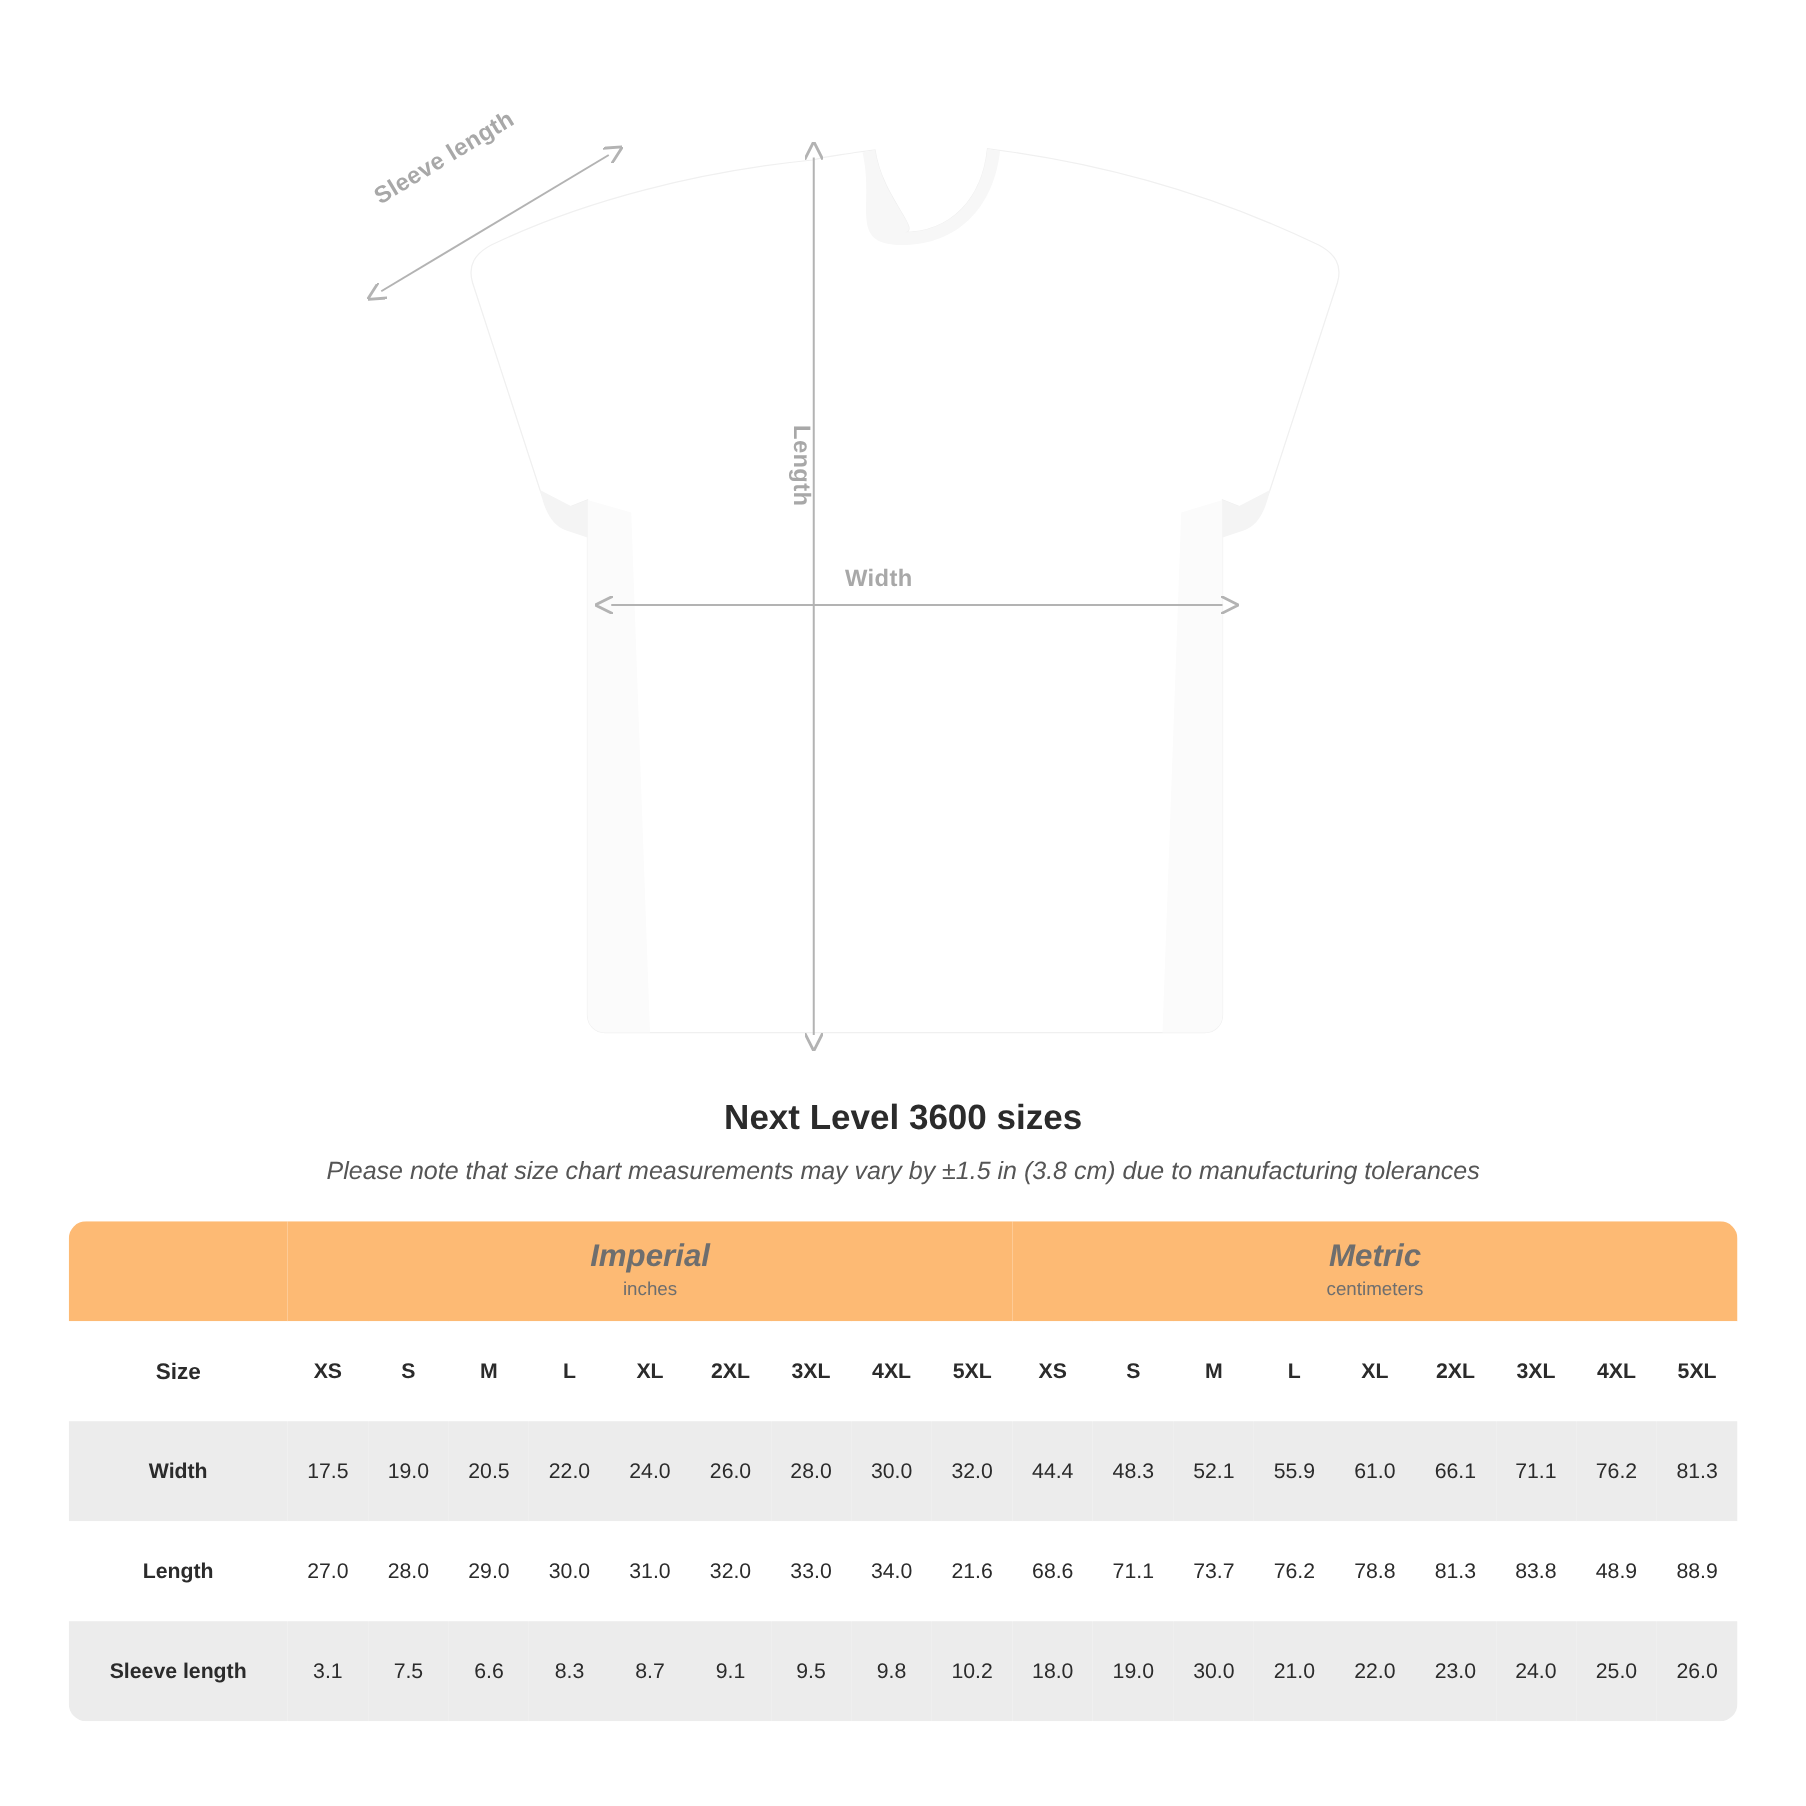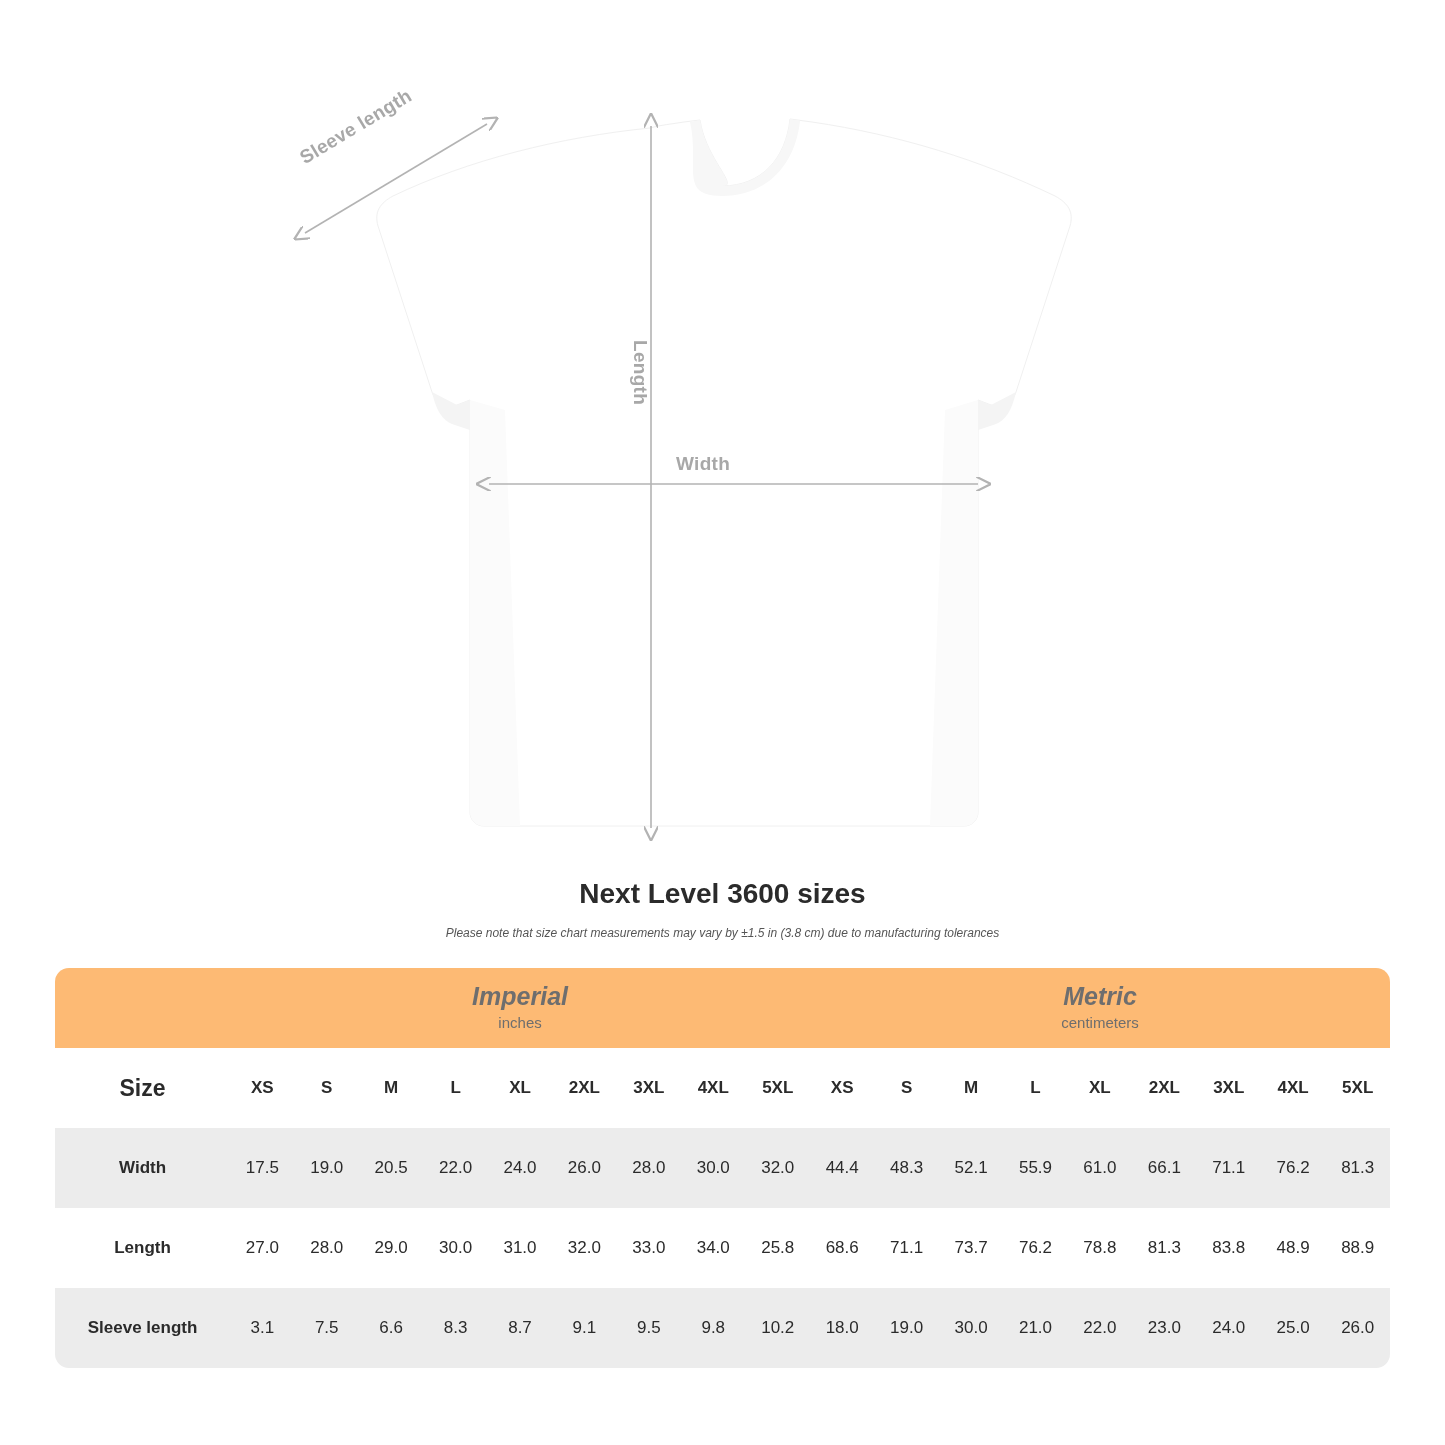"Please note that size chart" .chart-note { font-size: 12px -> 20px }
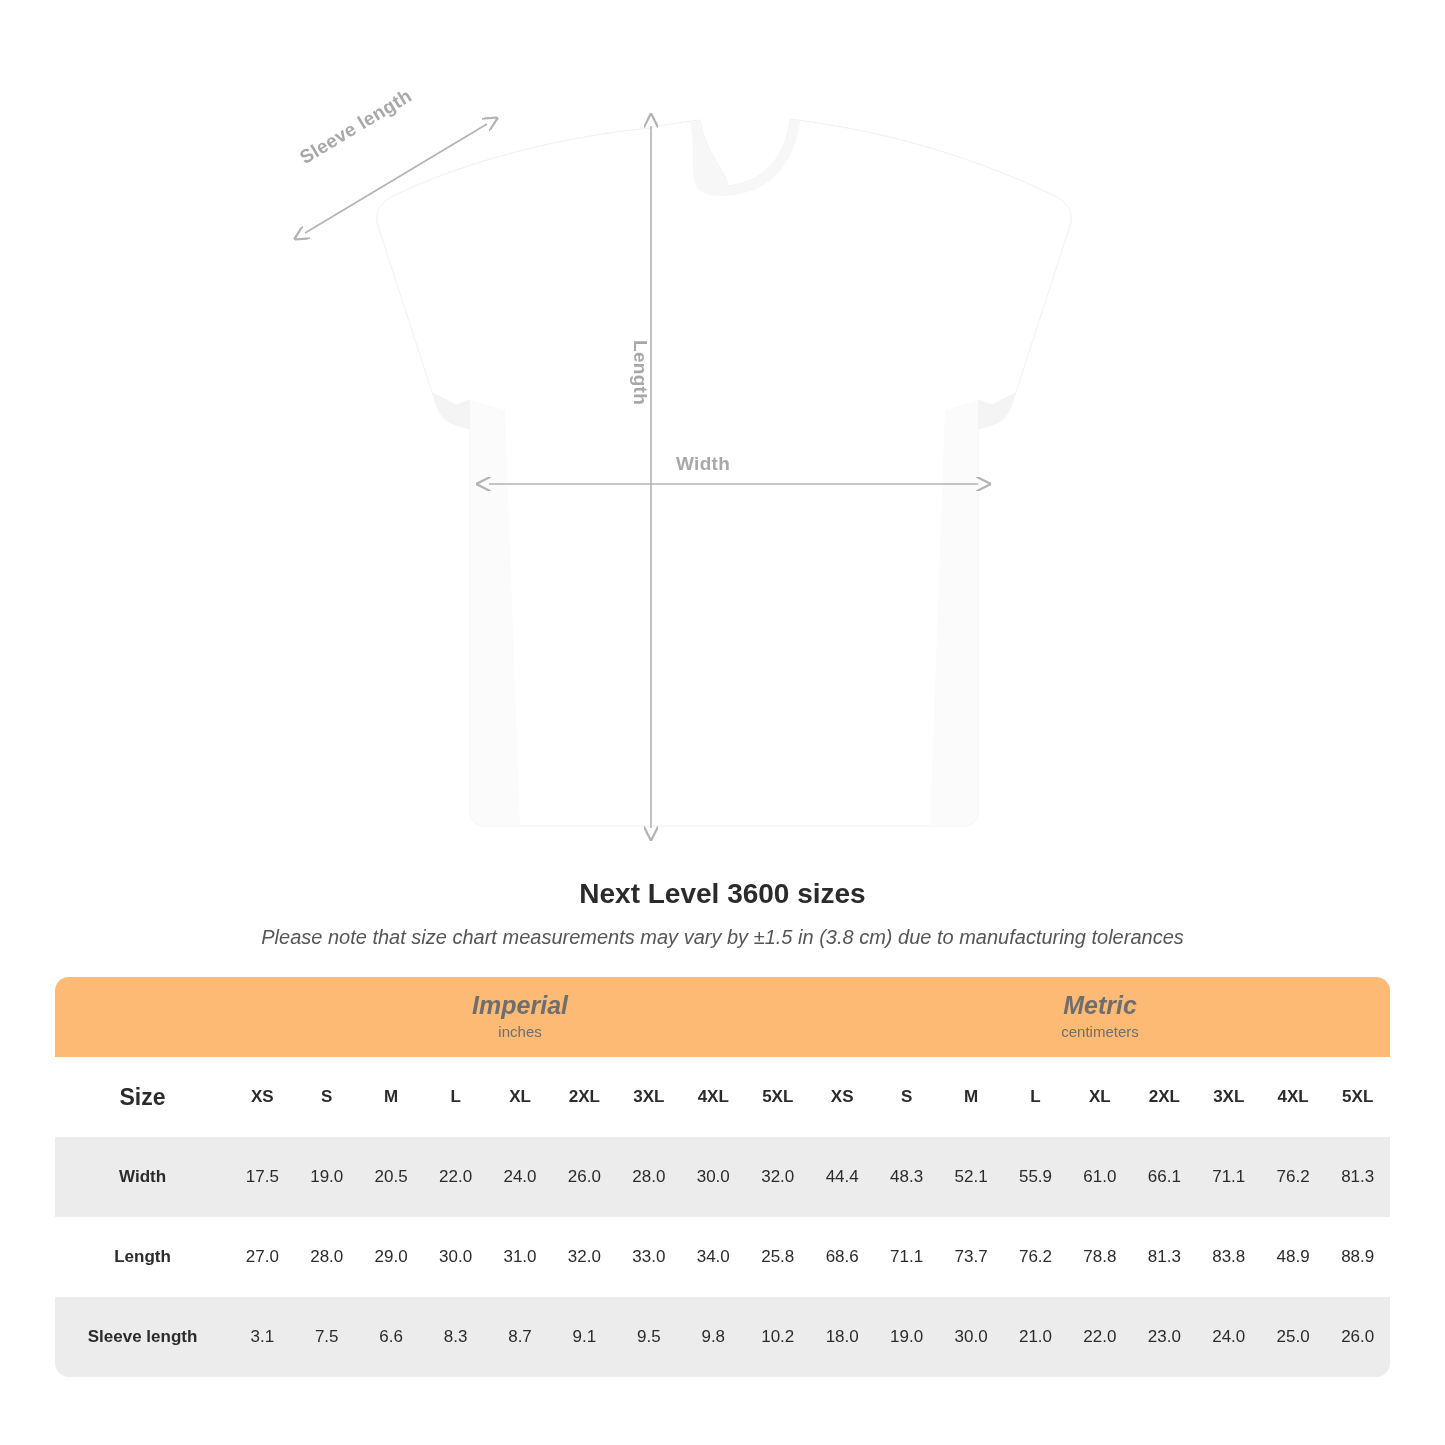"Size" .row-head td.rowlabel { font-size: 23px -> 18px }
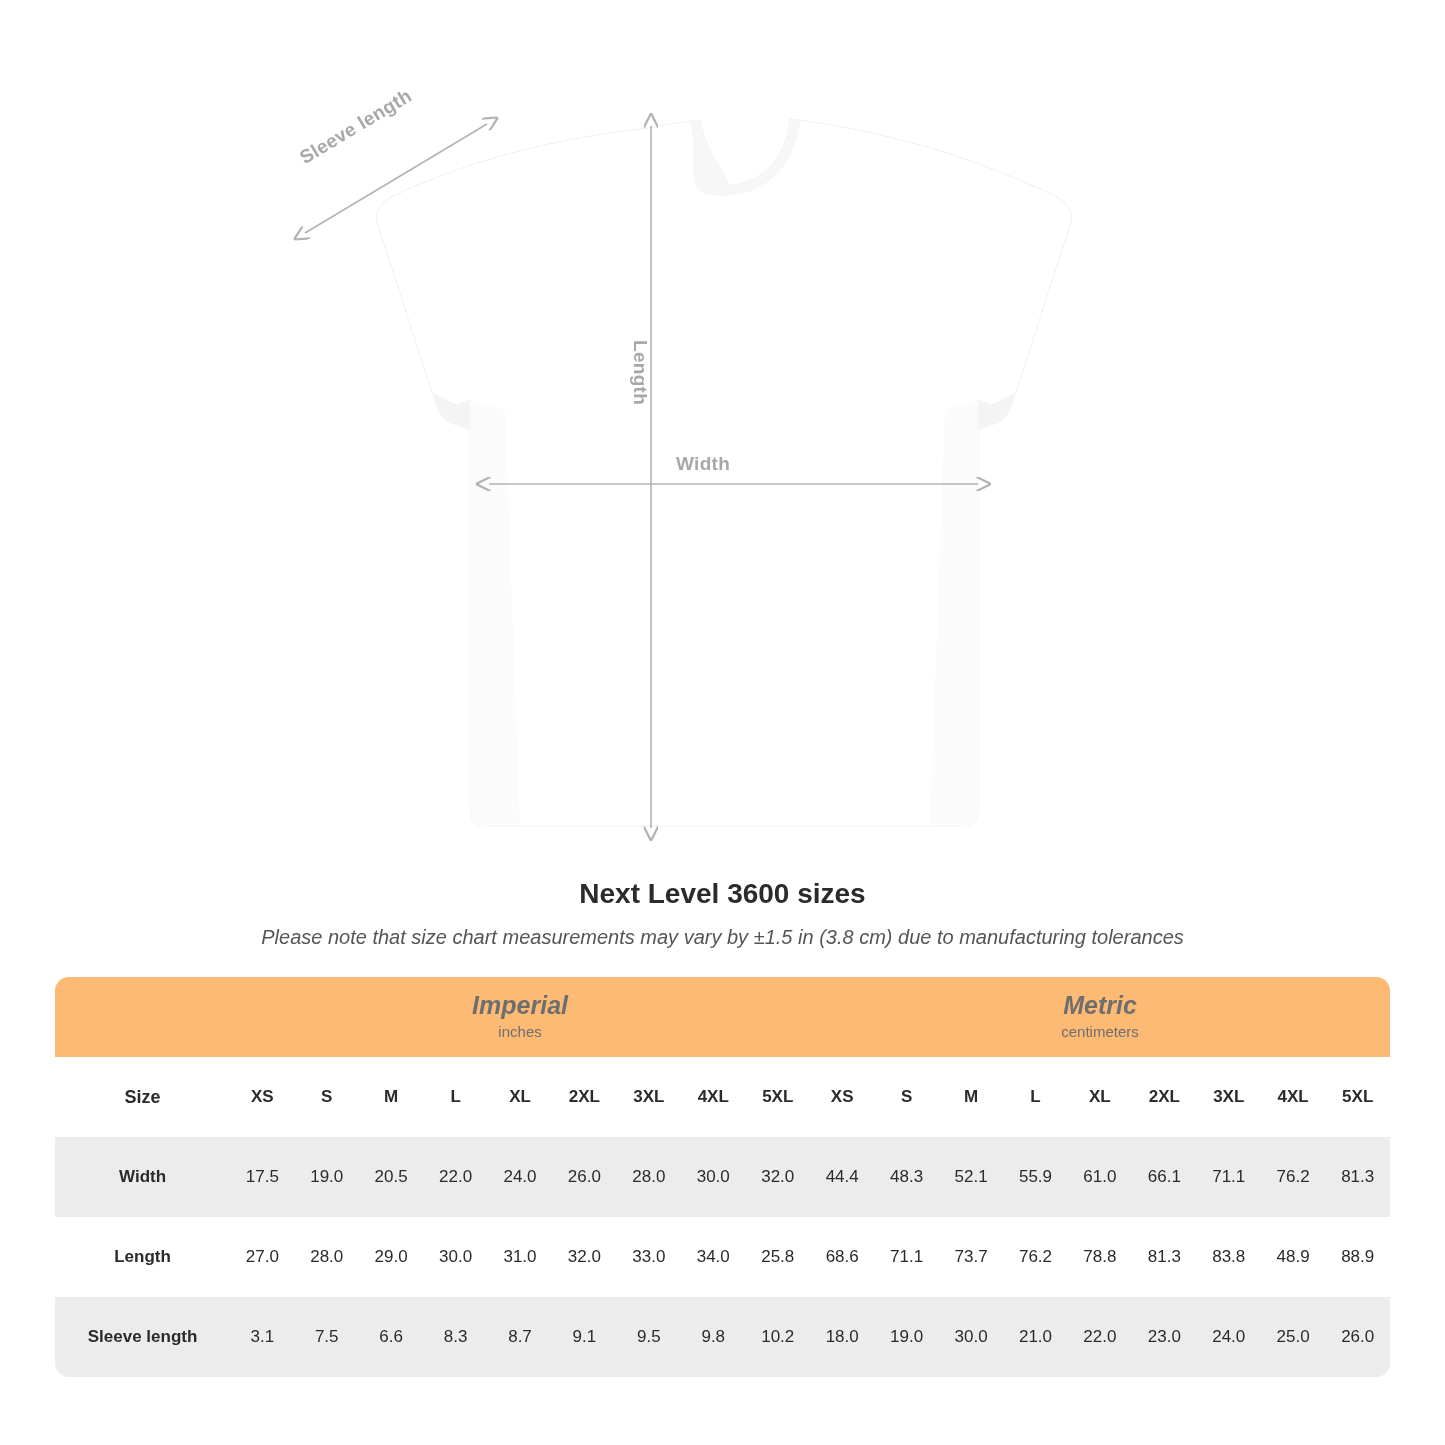"25.8" td { text: 25.8 -> 21.6 }
